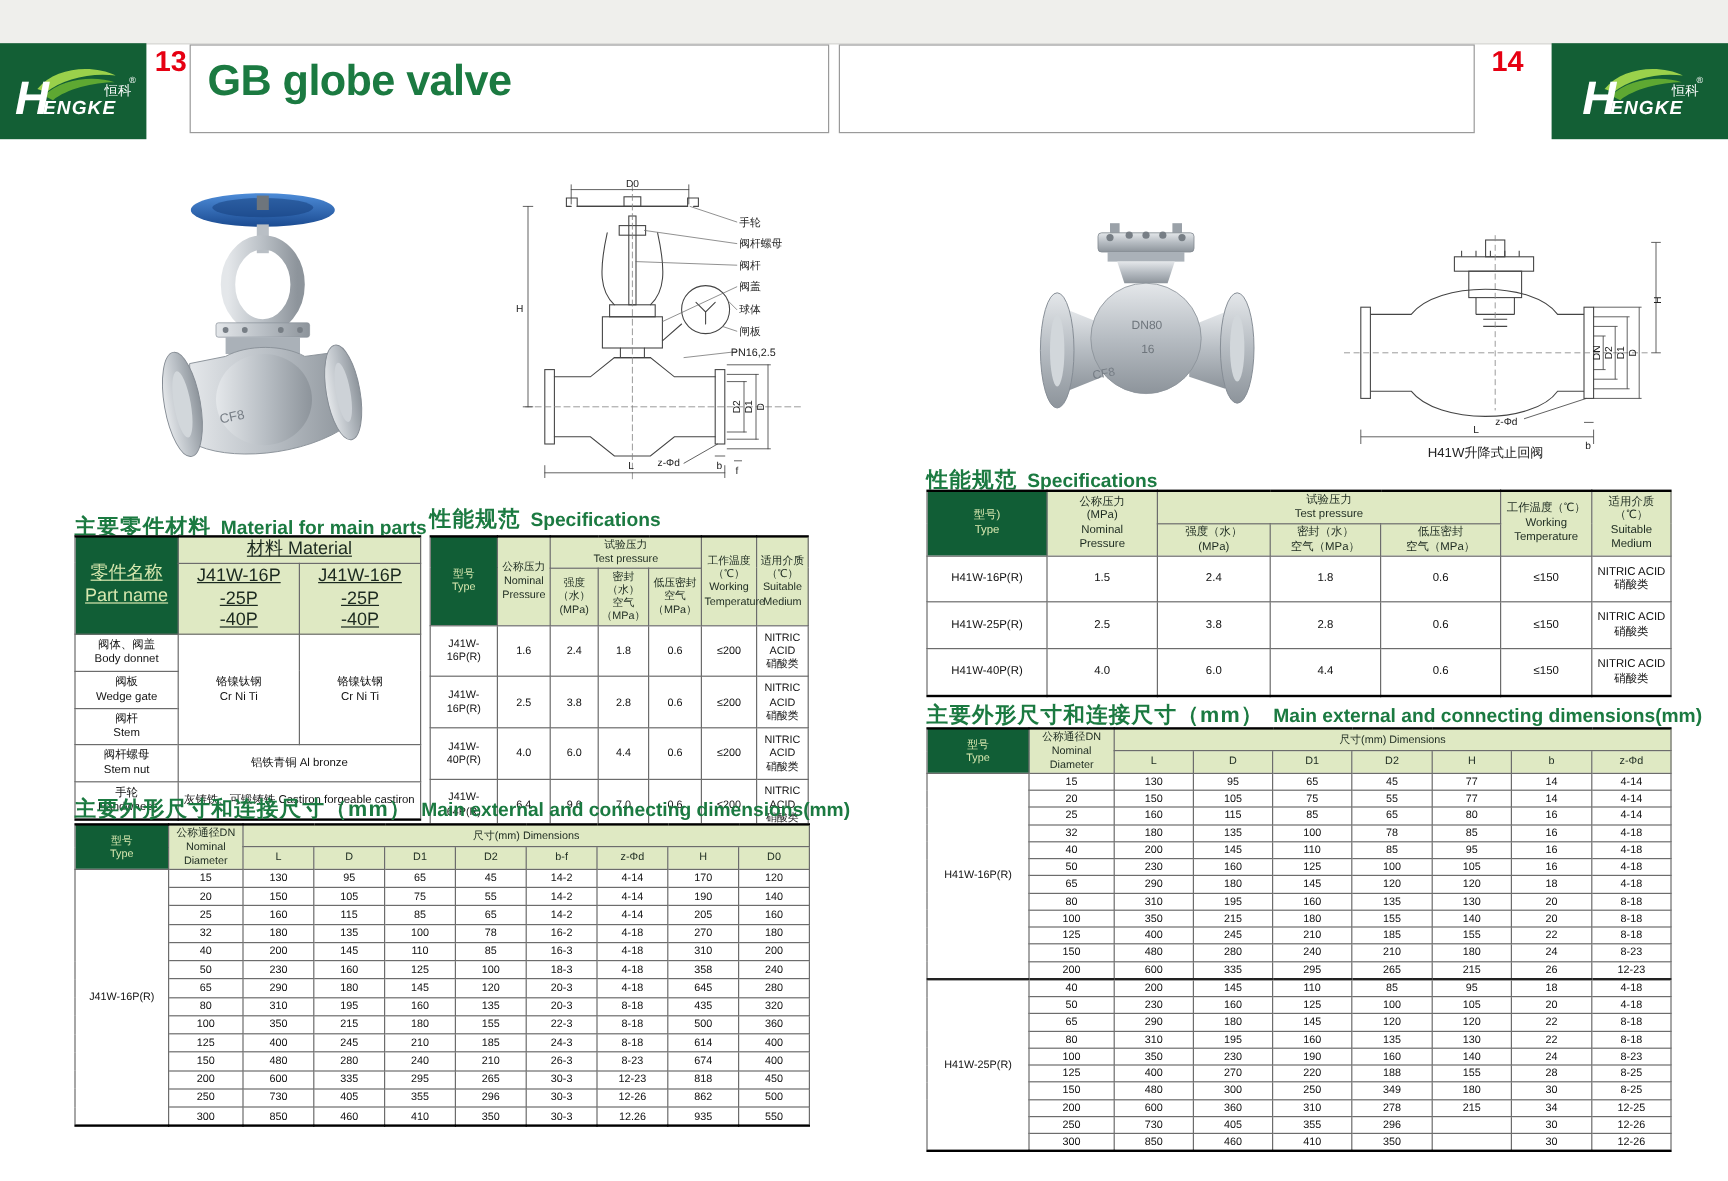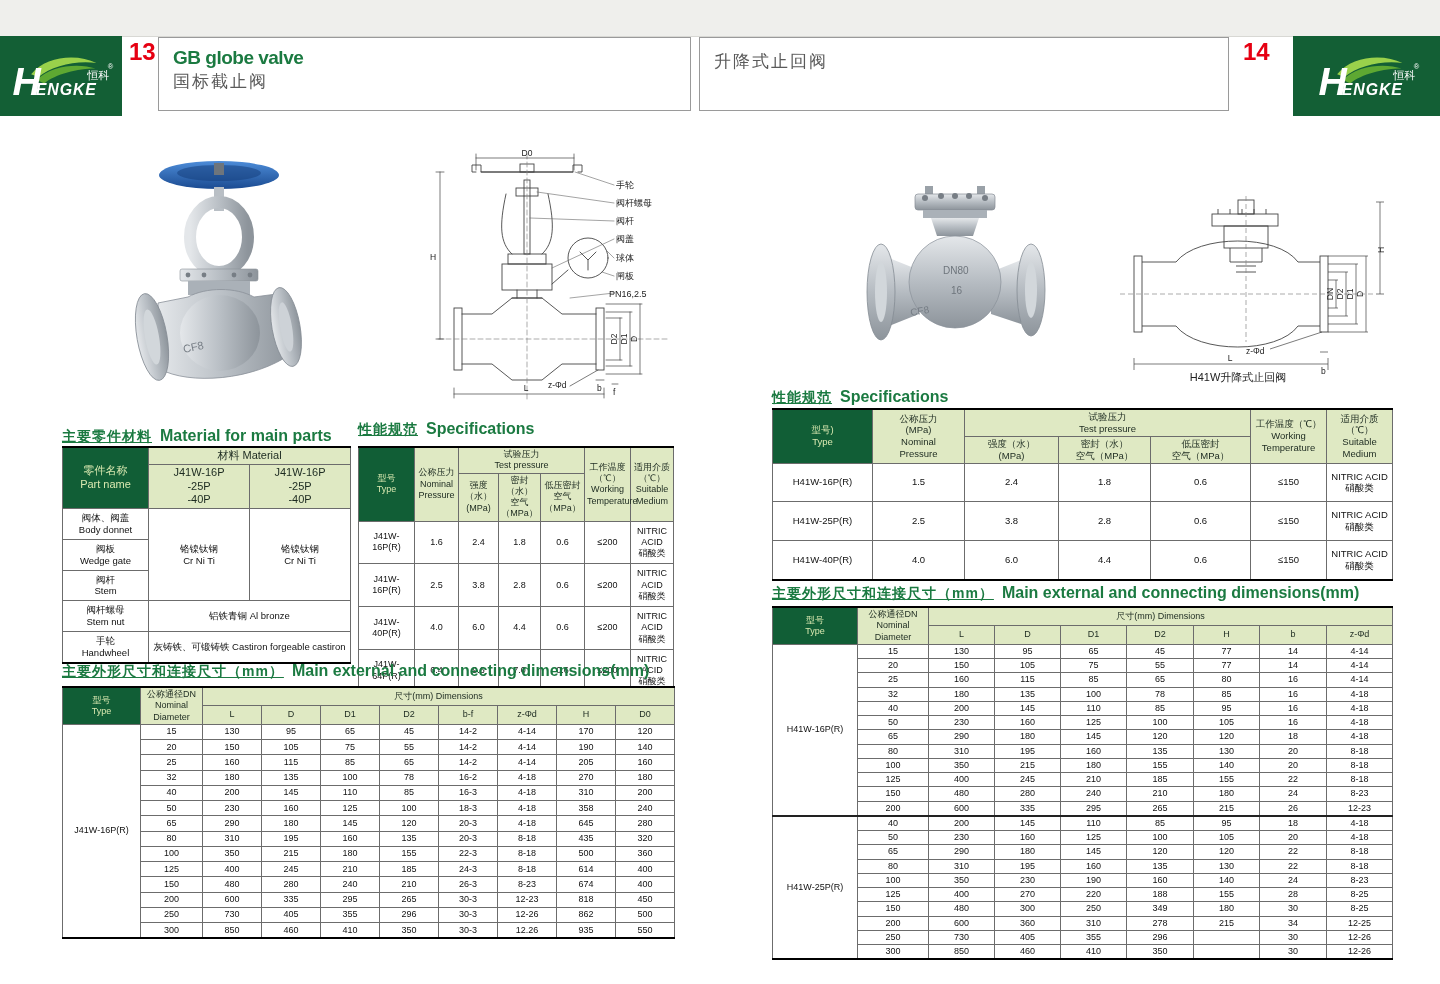"GB globe valve" .t-en { font-size: 19px -> 36px }
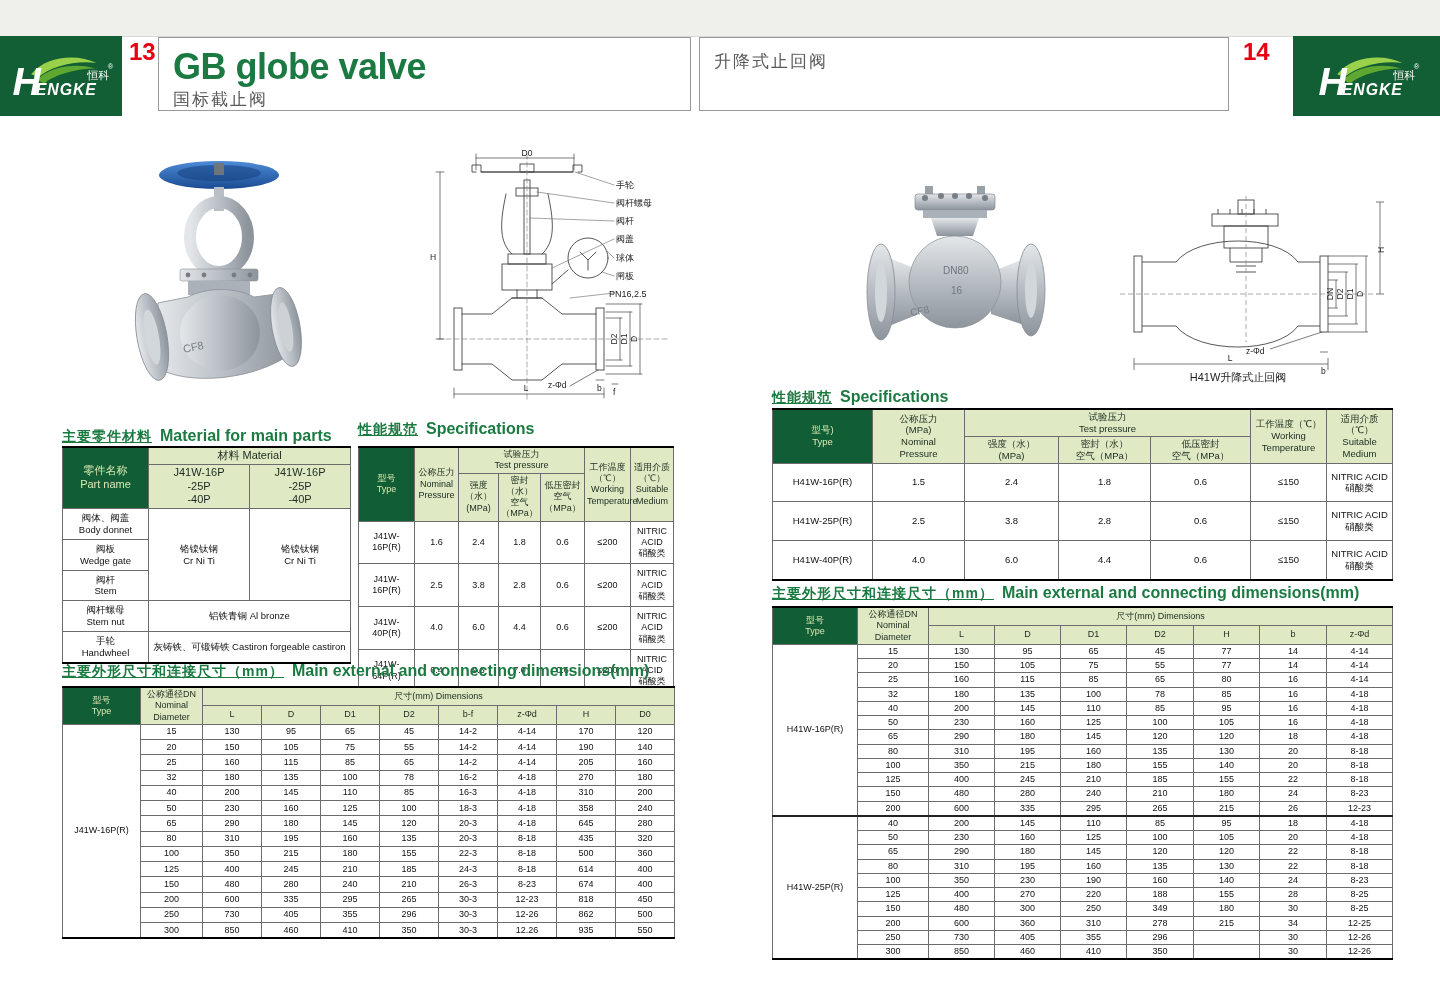"升降式止回阀" div.t-zh { html: <div>升降式止回阀</div> -> none }
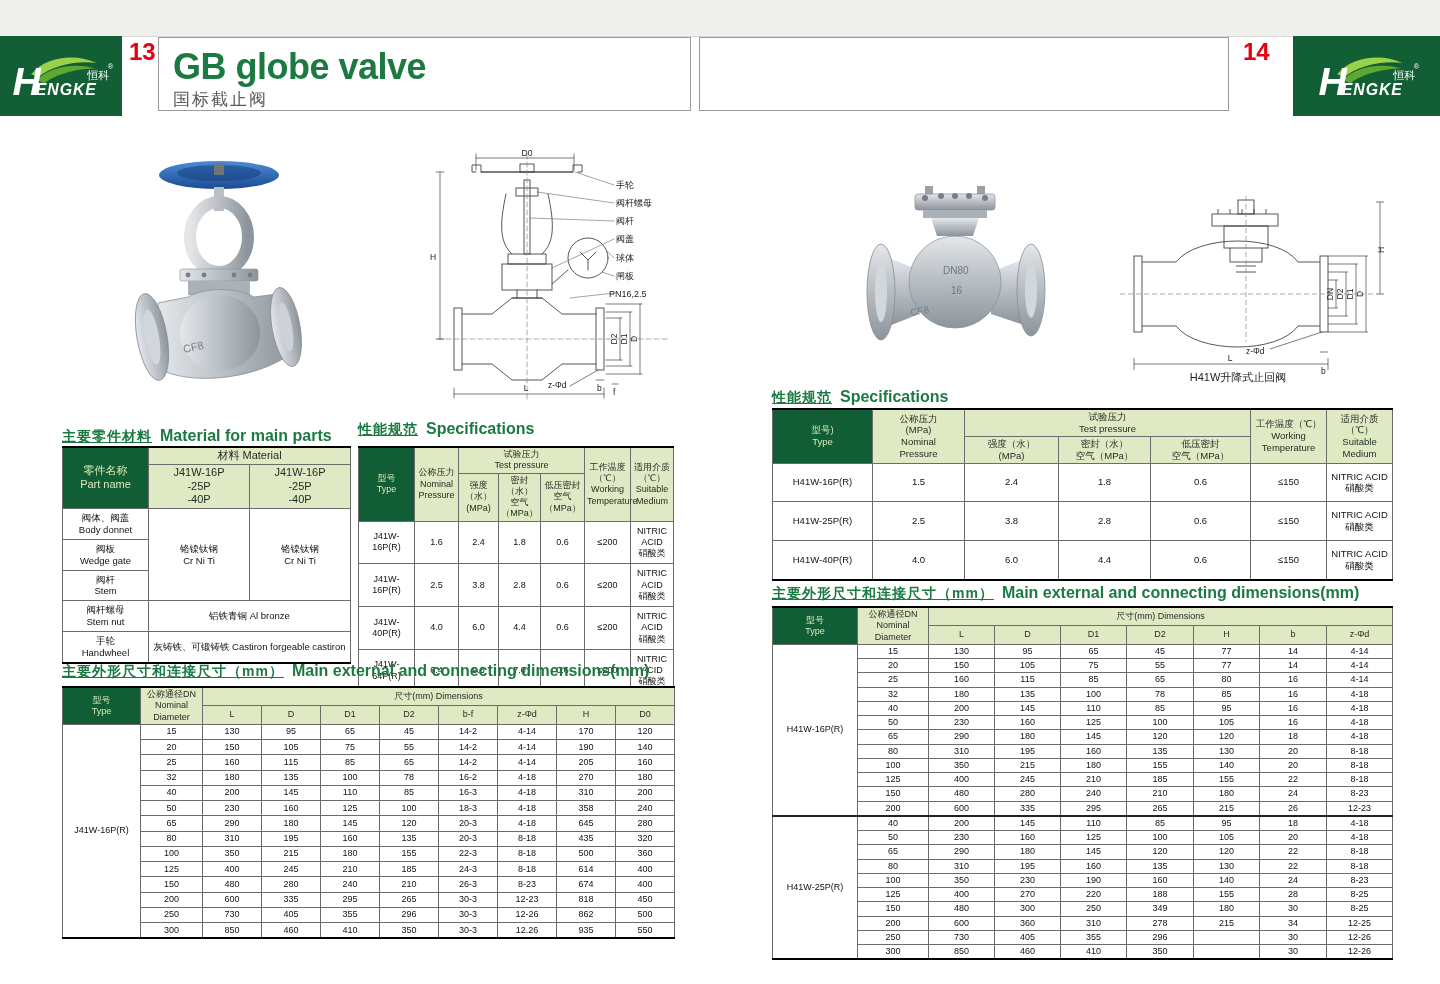"国标截止阀" div.t-zh { html: <div>国标截止阀</div> -> none }
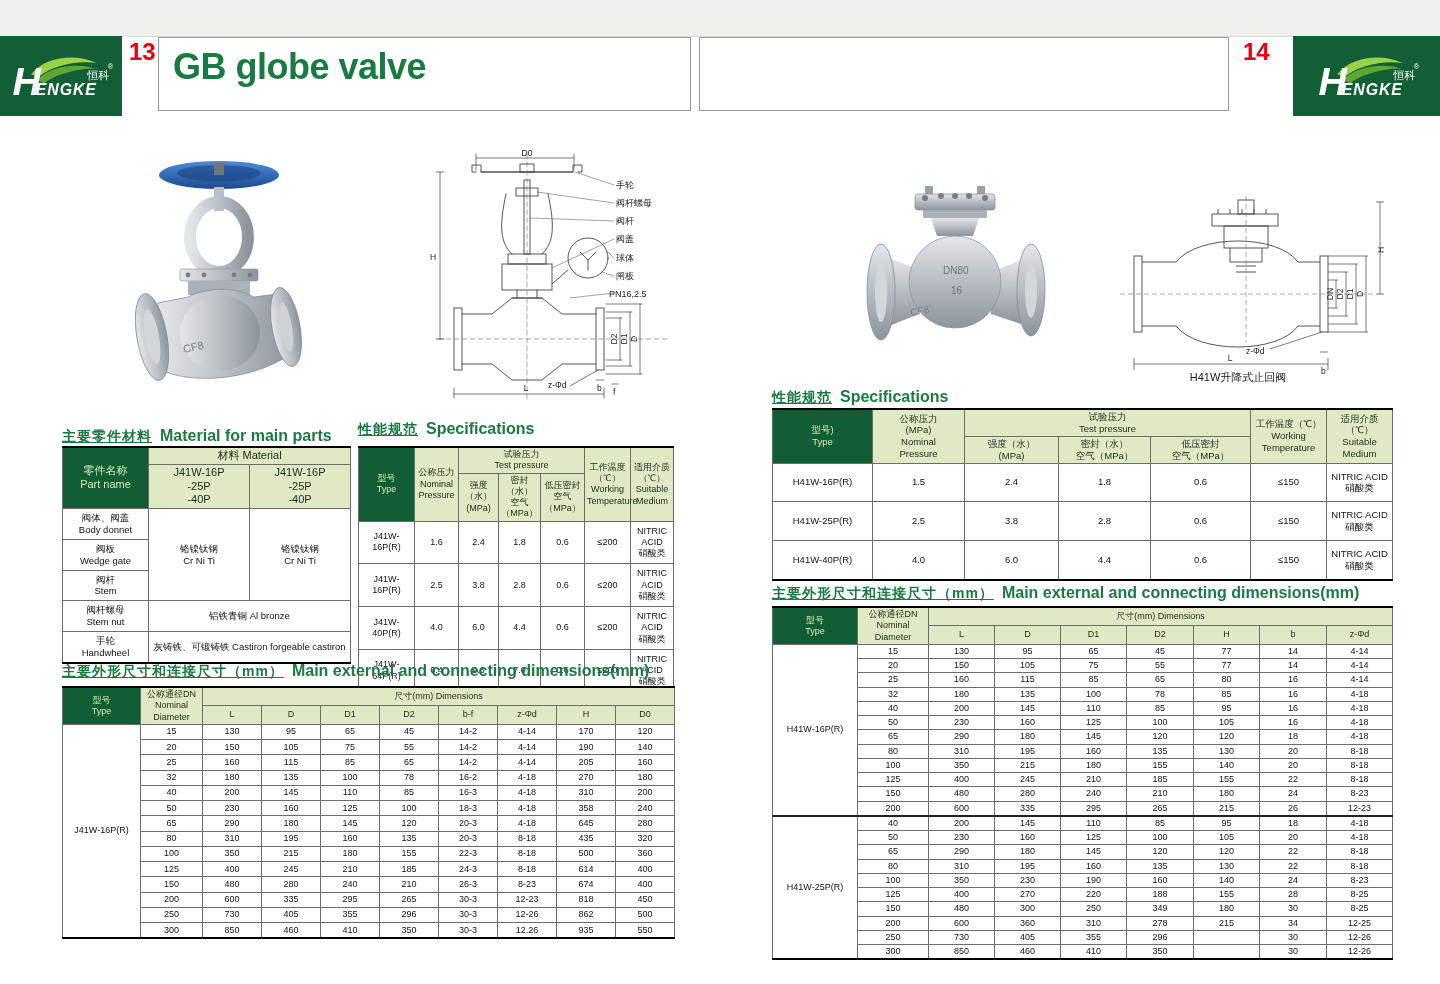"性能规范" .sec-title .zh { font-size: 14px -> 18px; text-decoration: underline -> none }
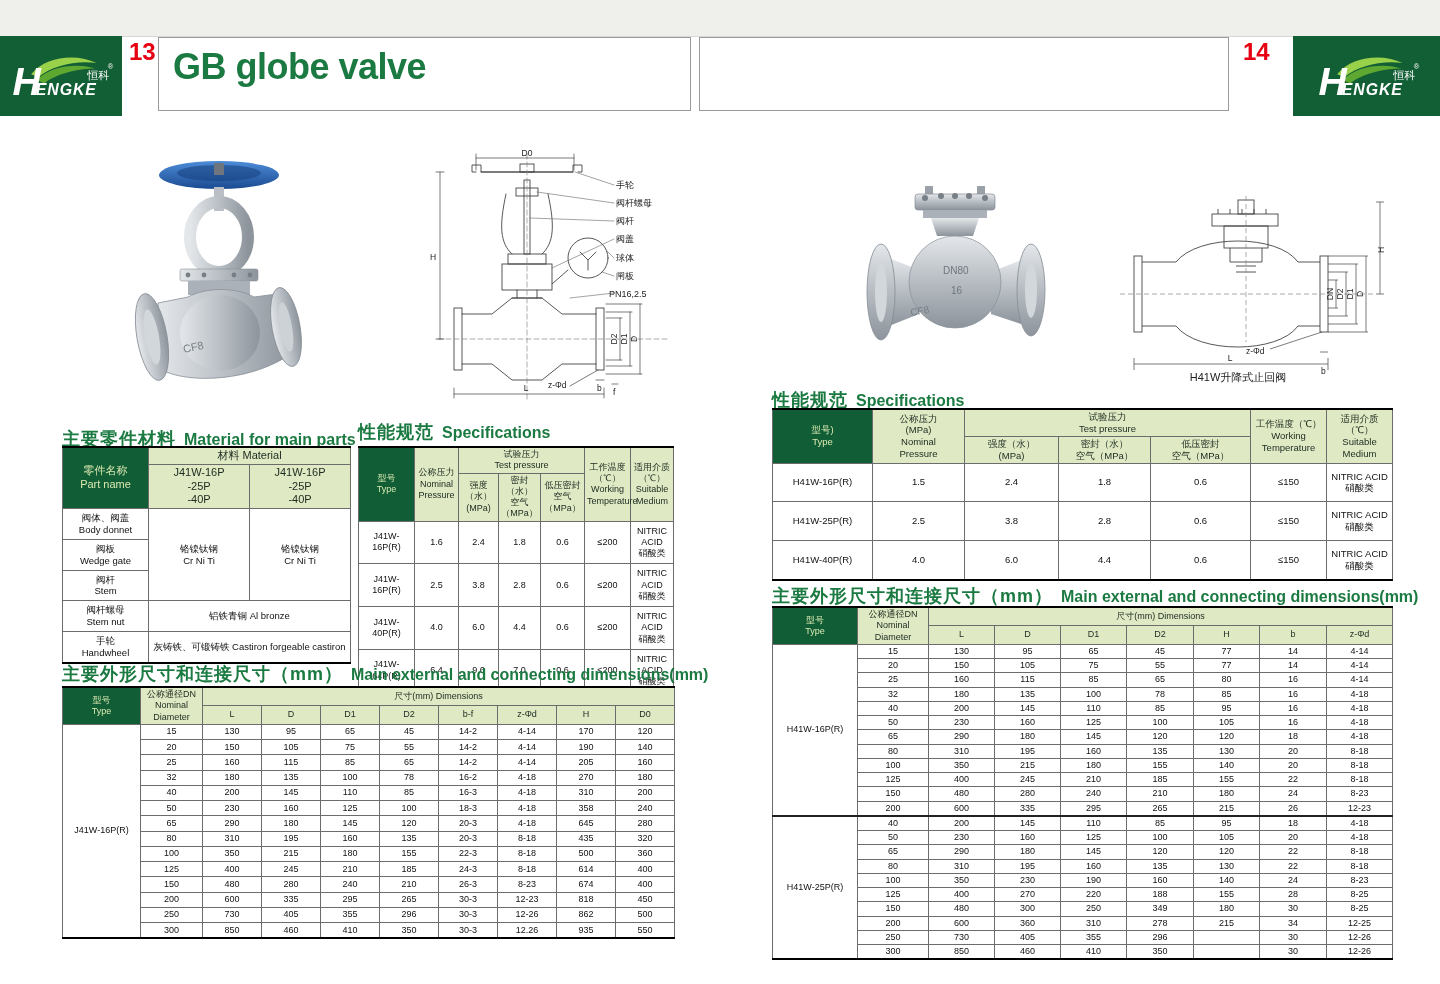"材料 Material" .mat th { font-size: 11px -> 15px; text-decoration: none -> underline }
